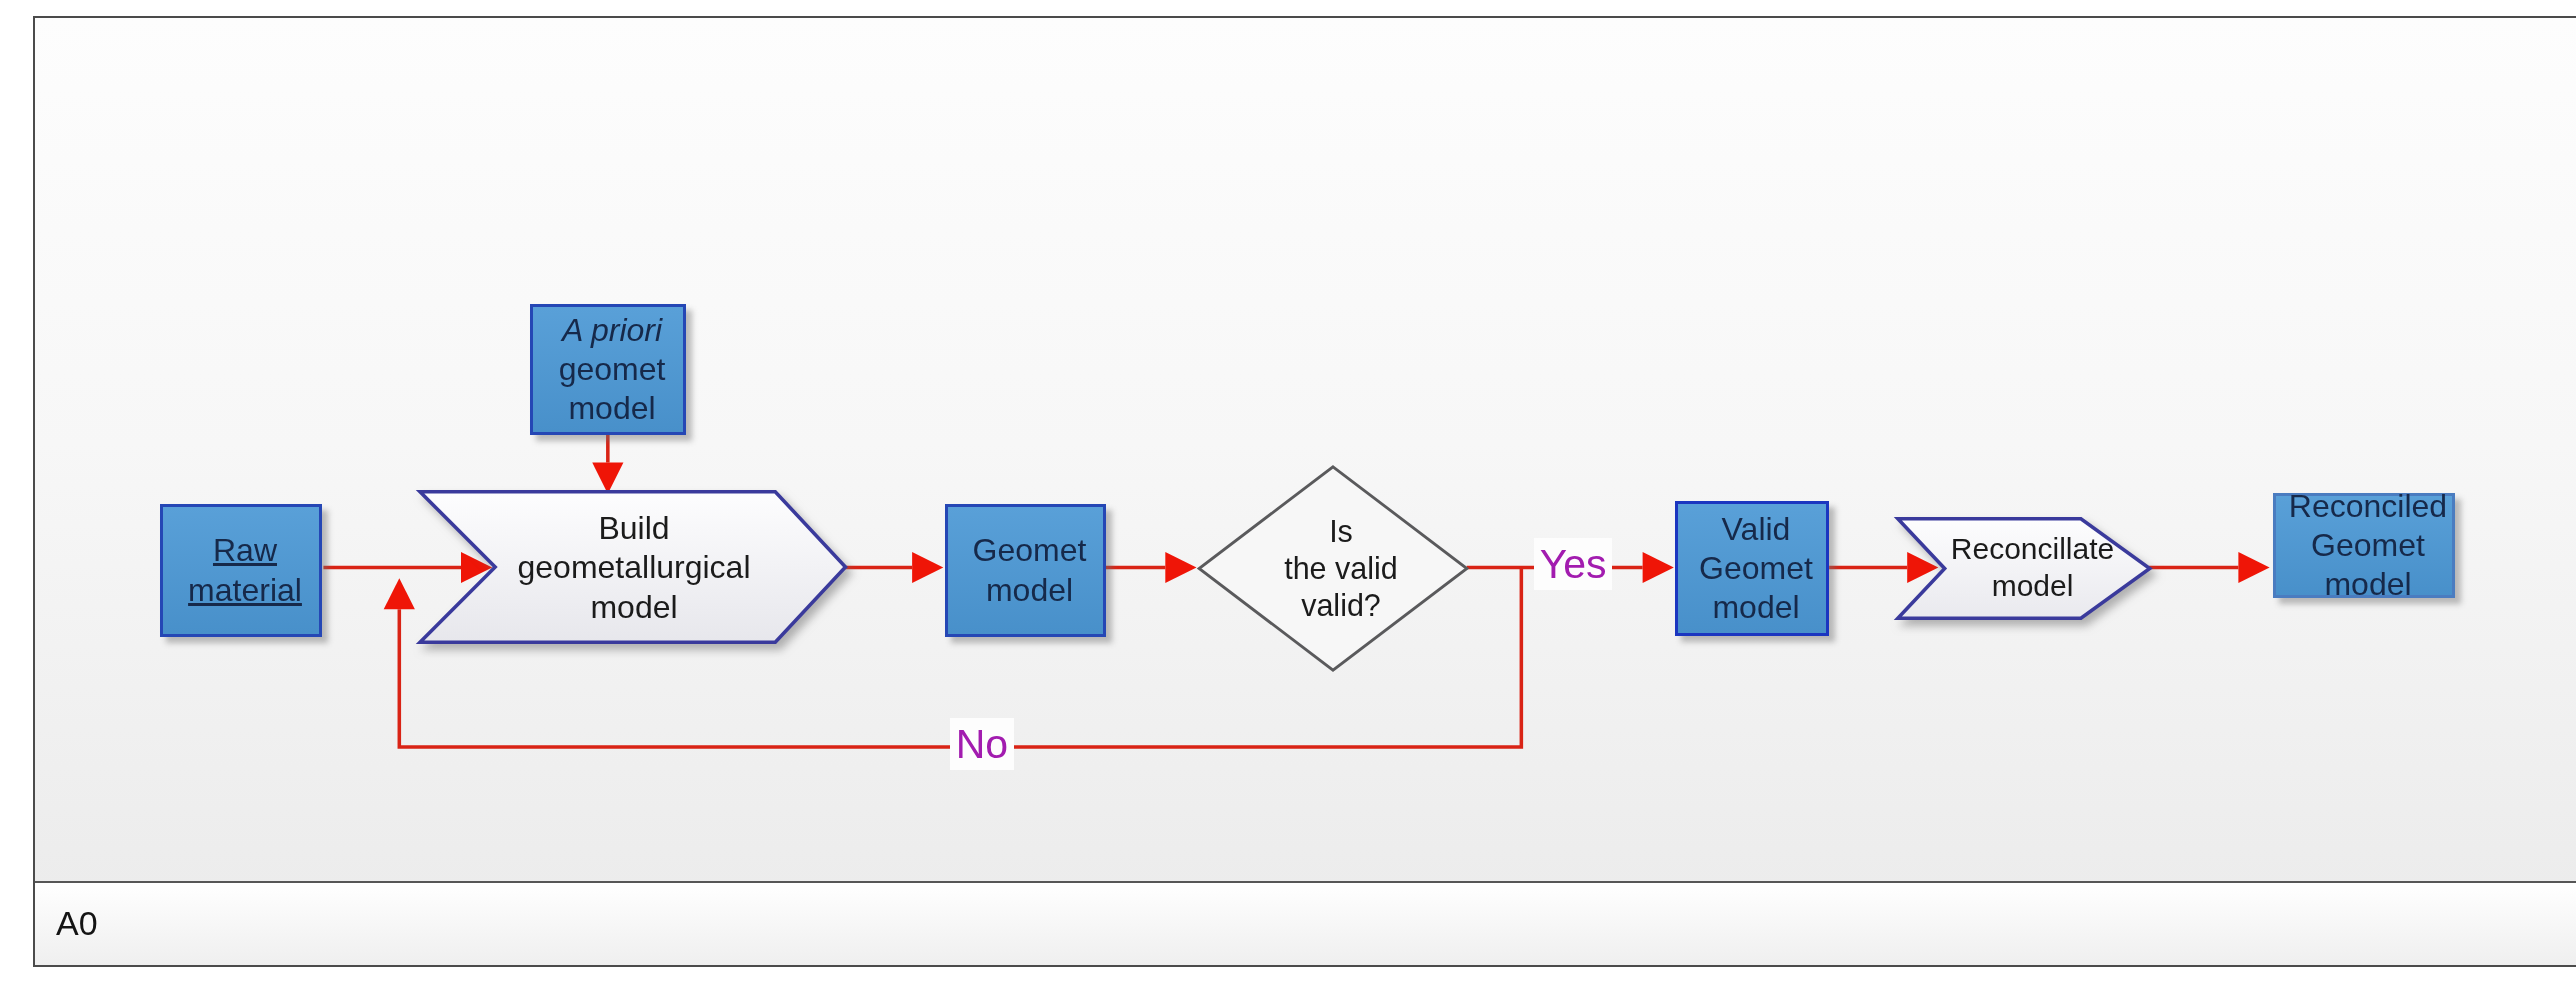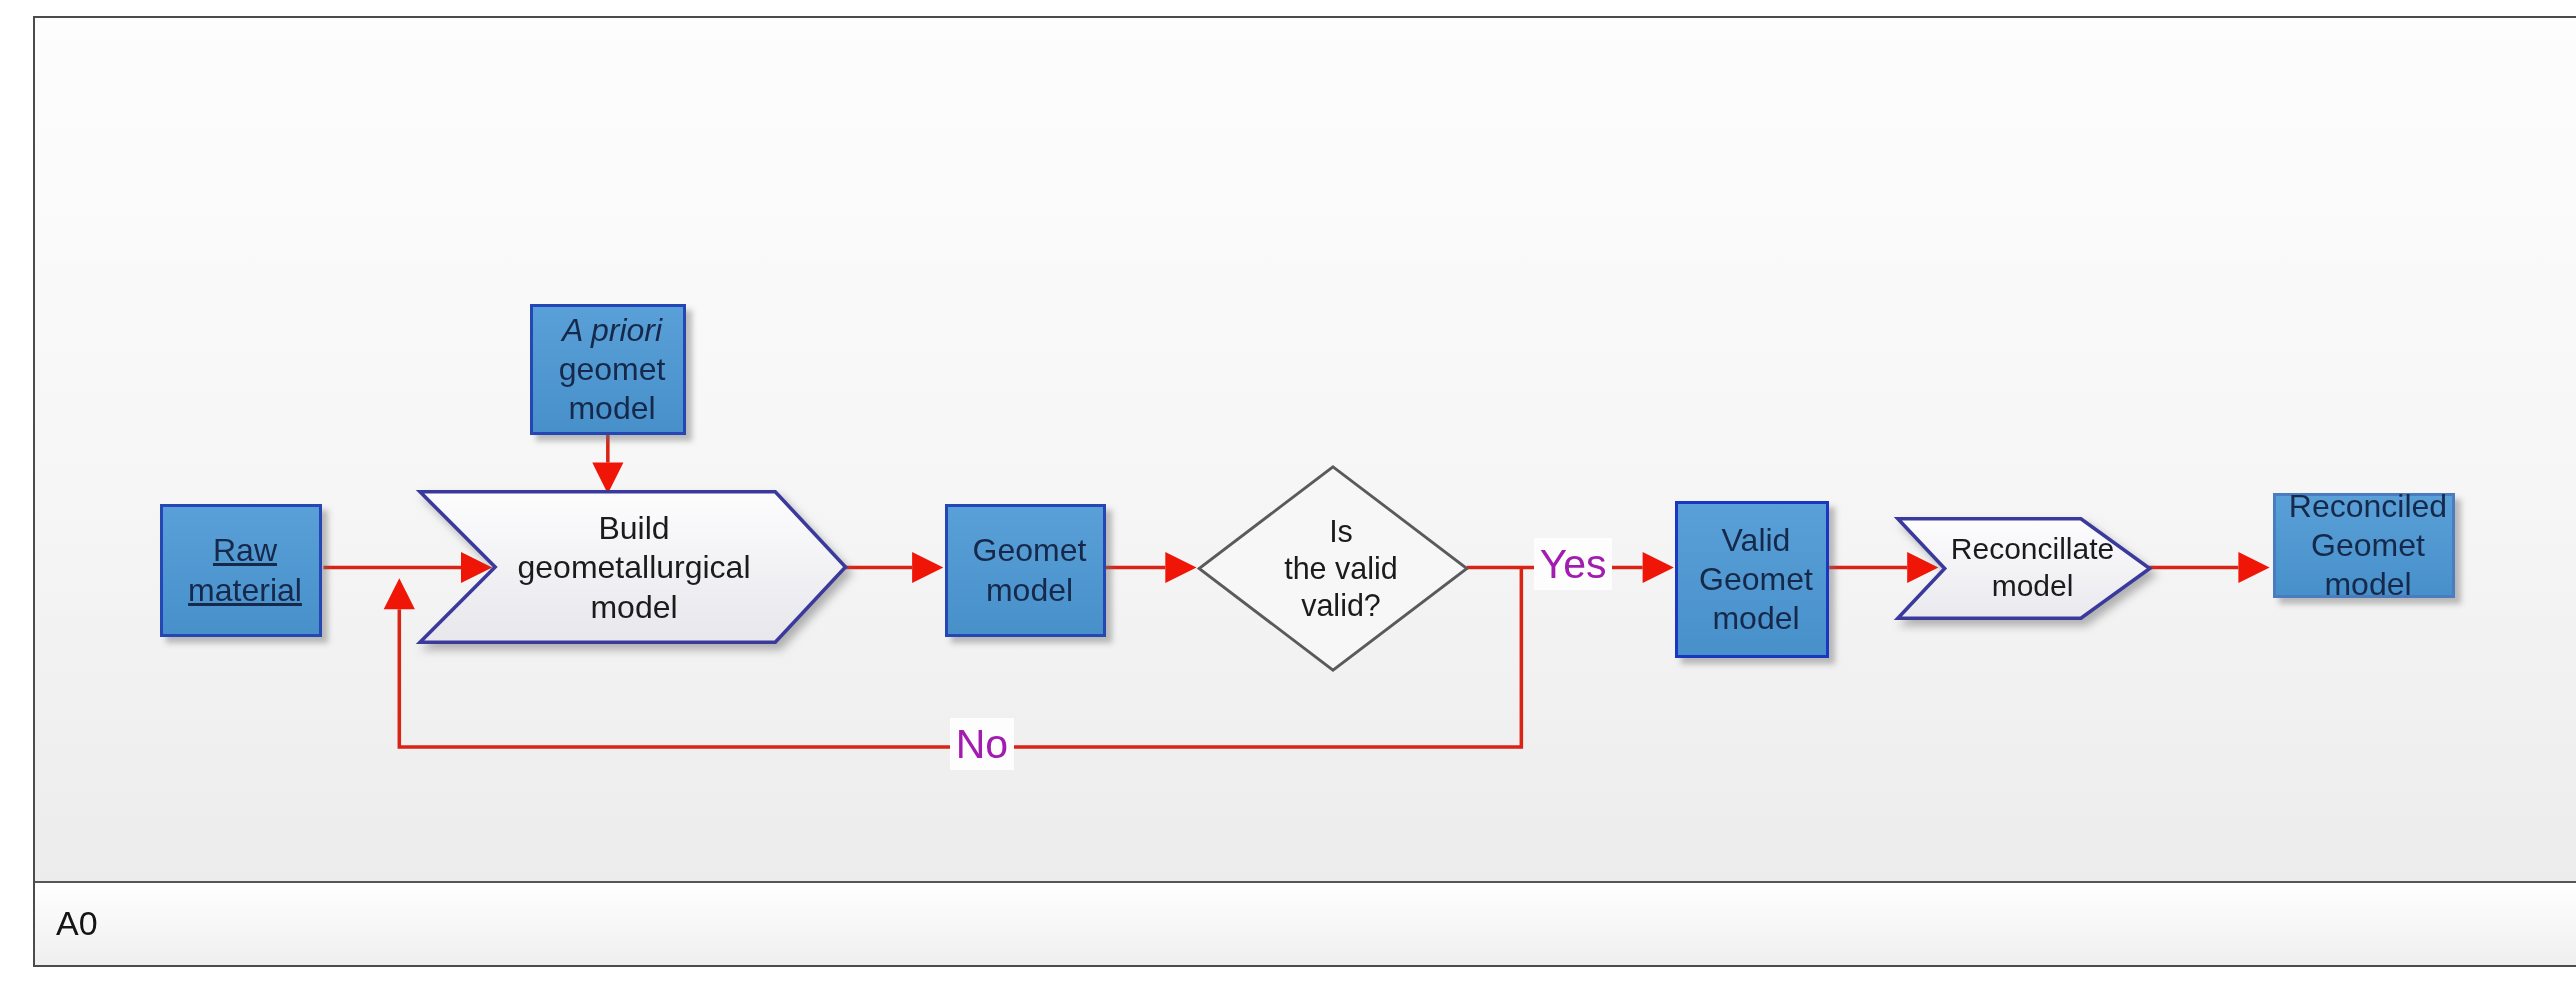"Valid" #node-valid { height: 157px -> 135px }
